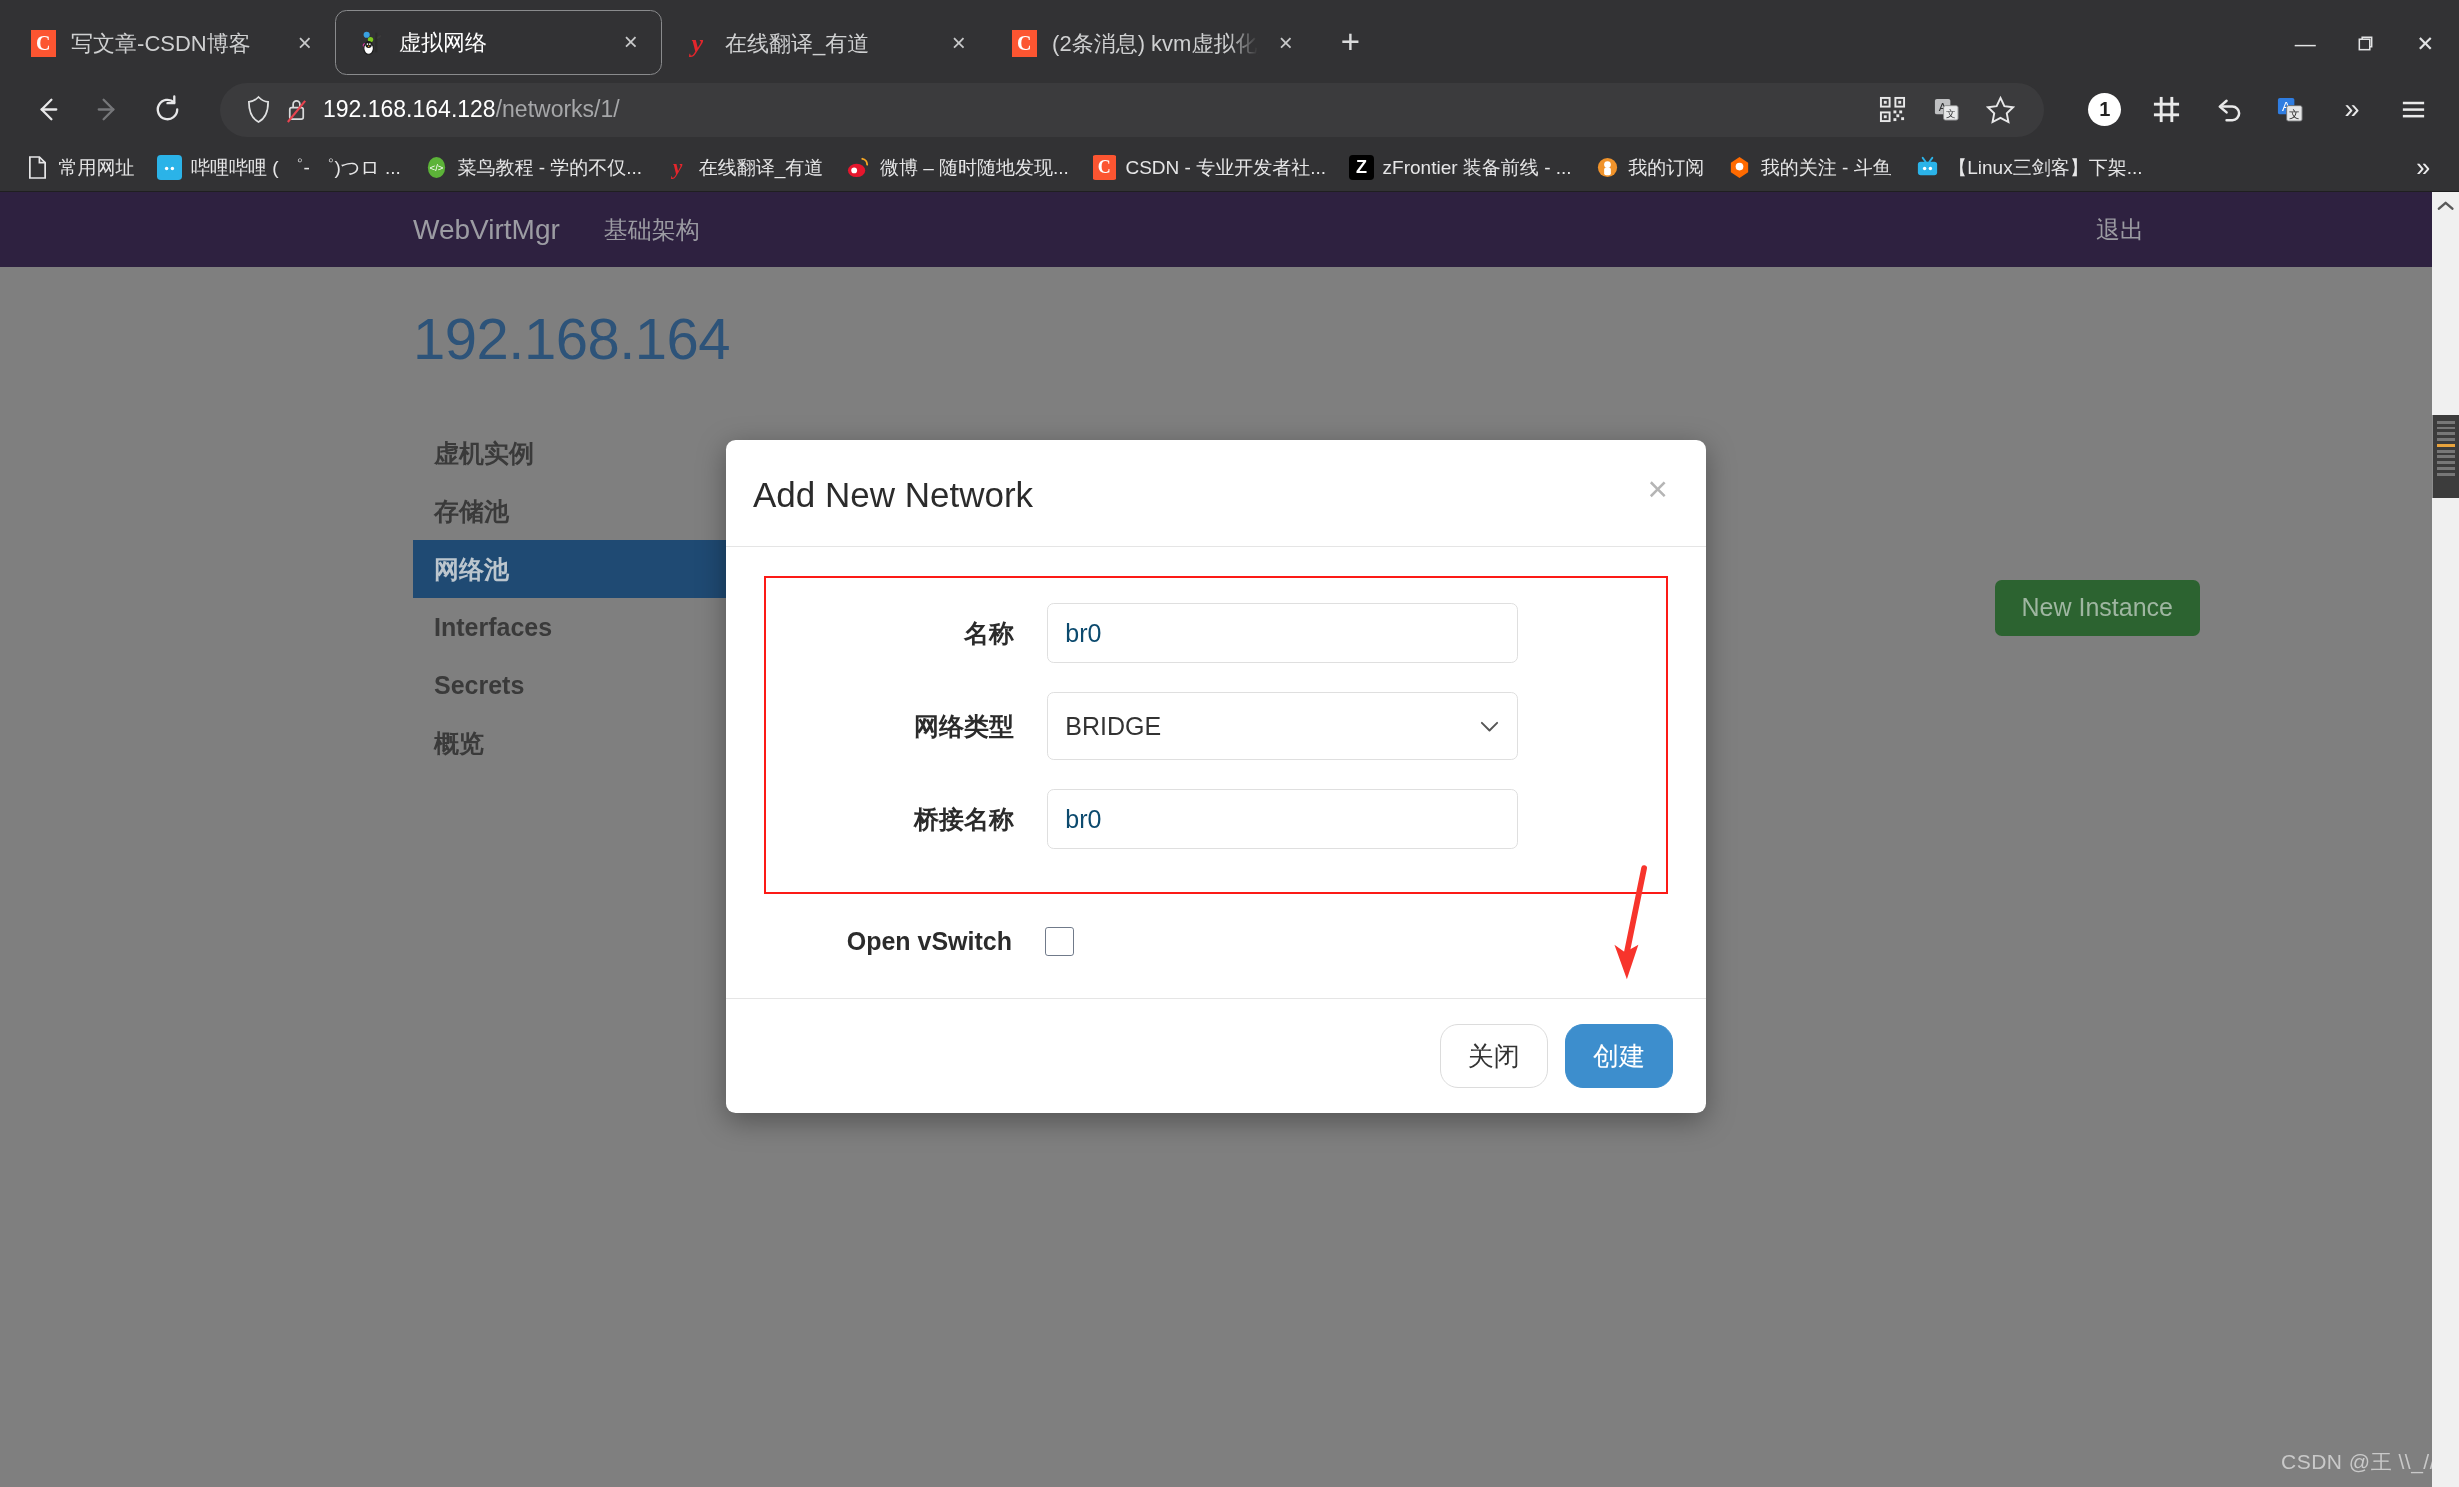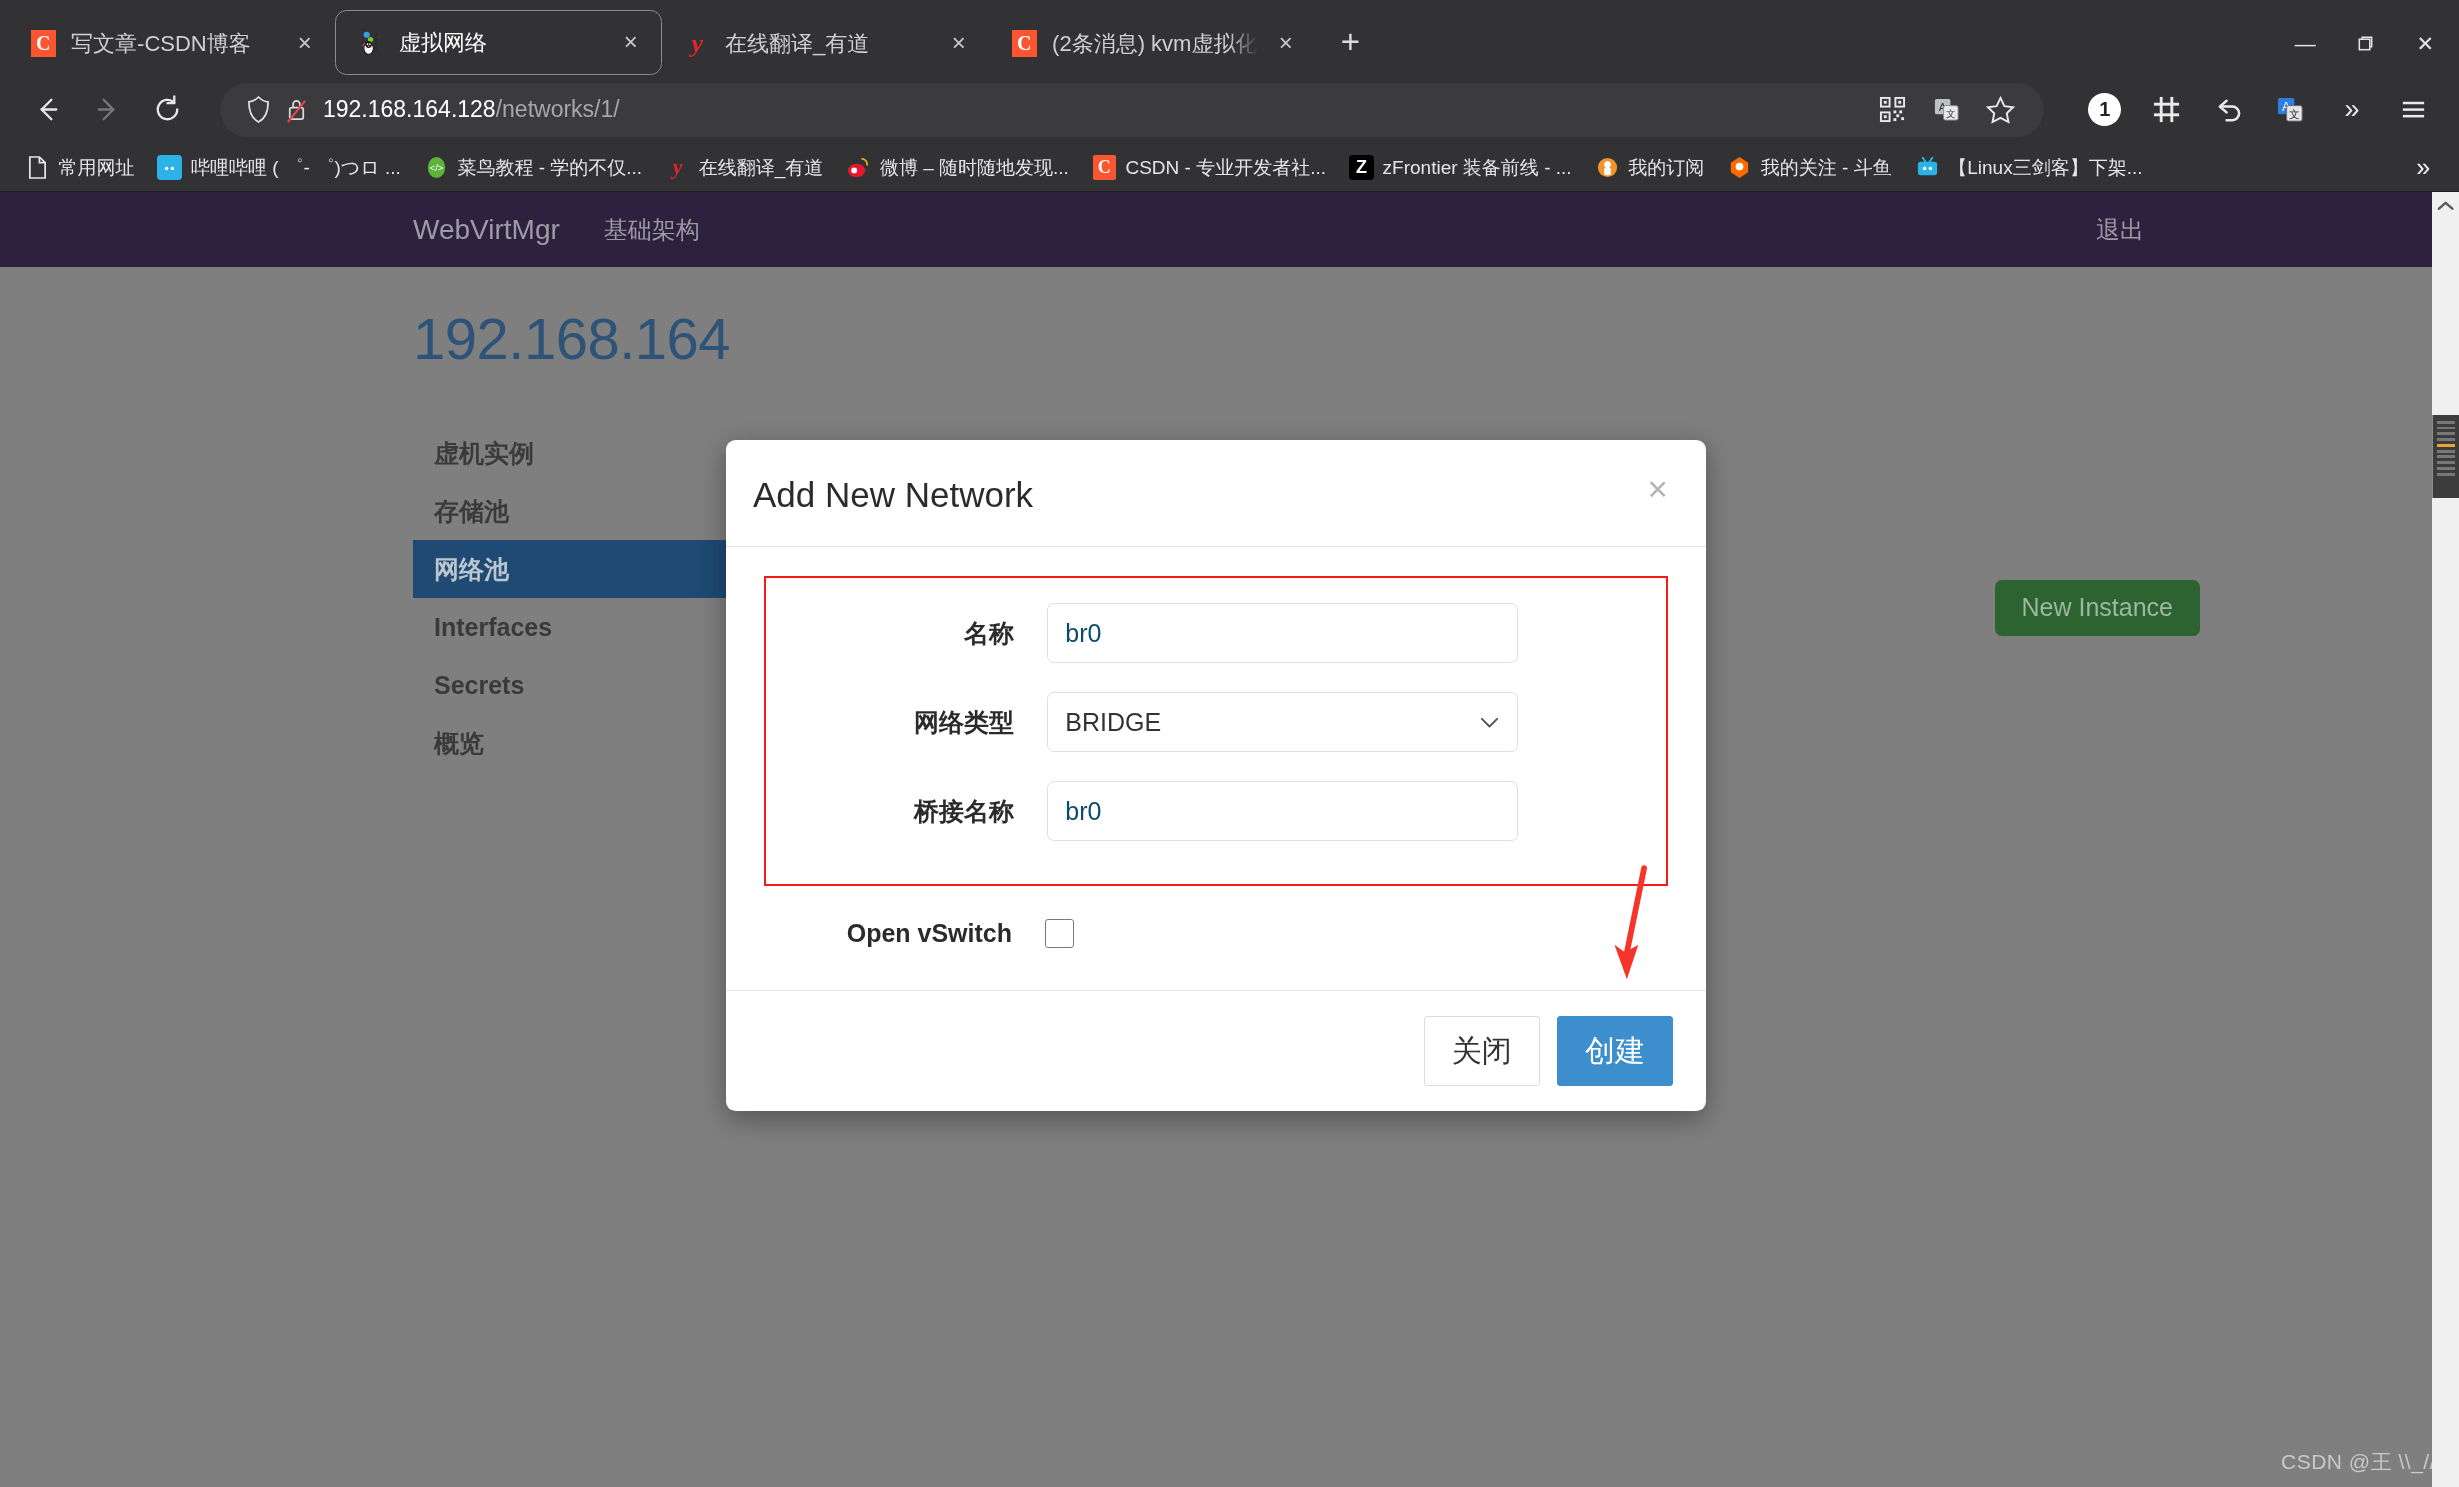"BRIDGE" .sel { height: 60px -> 68px }
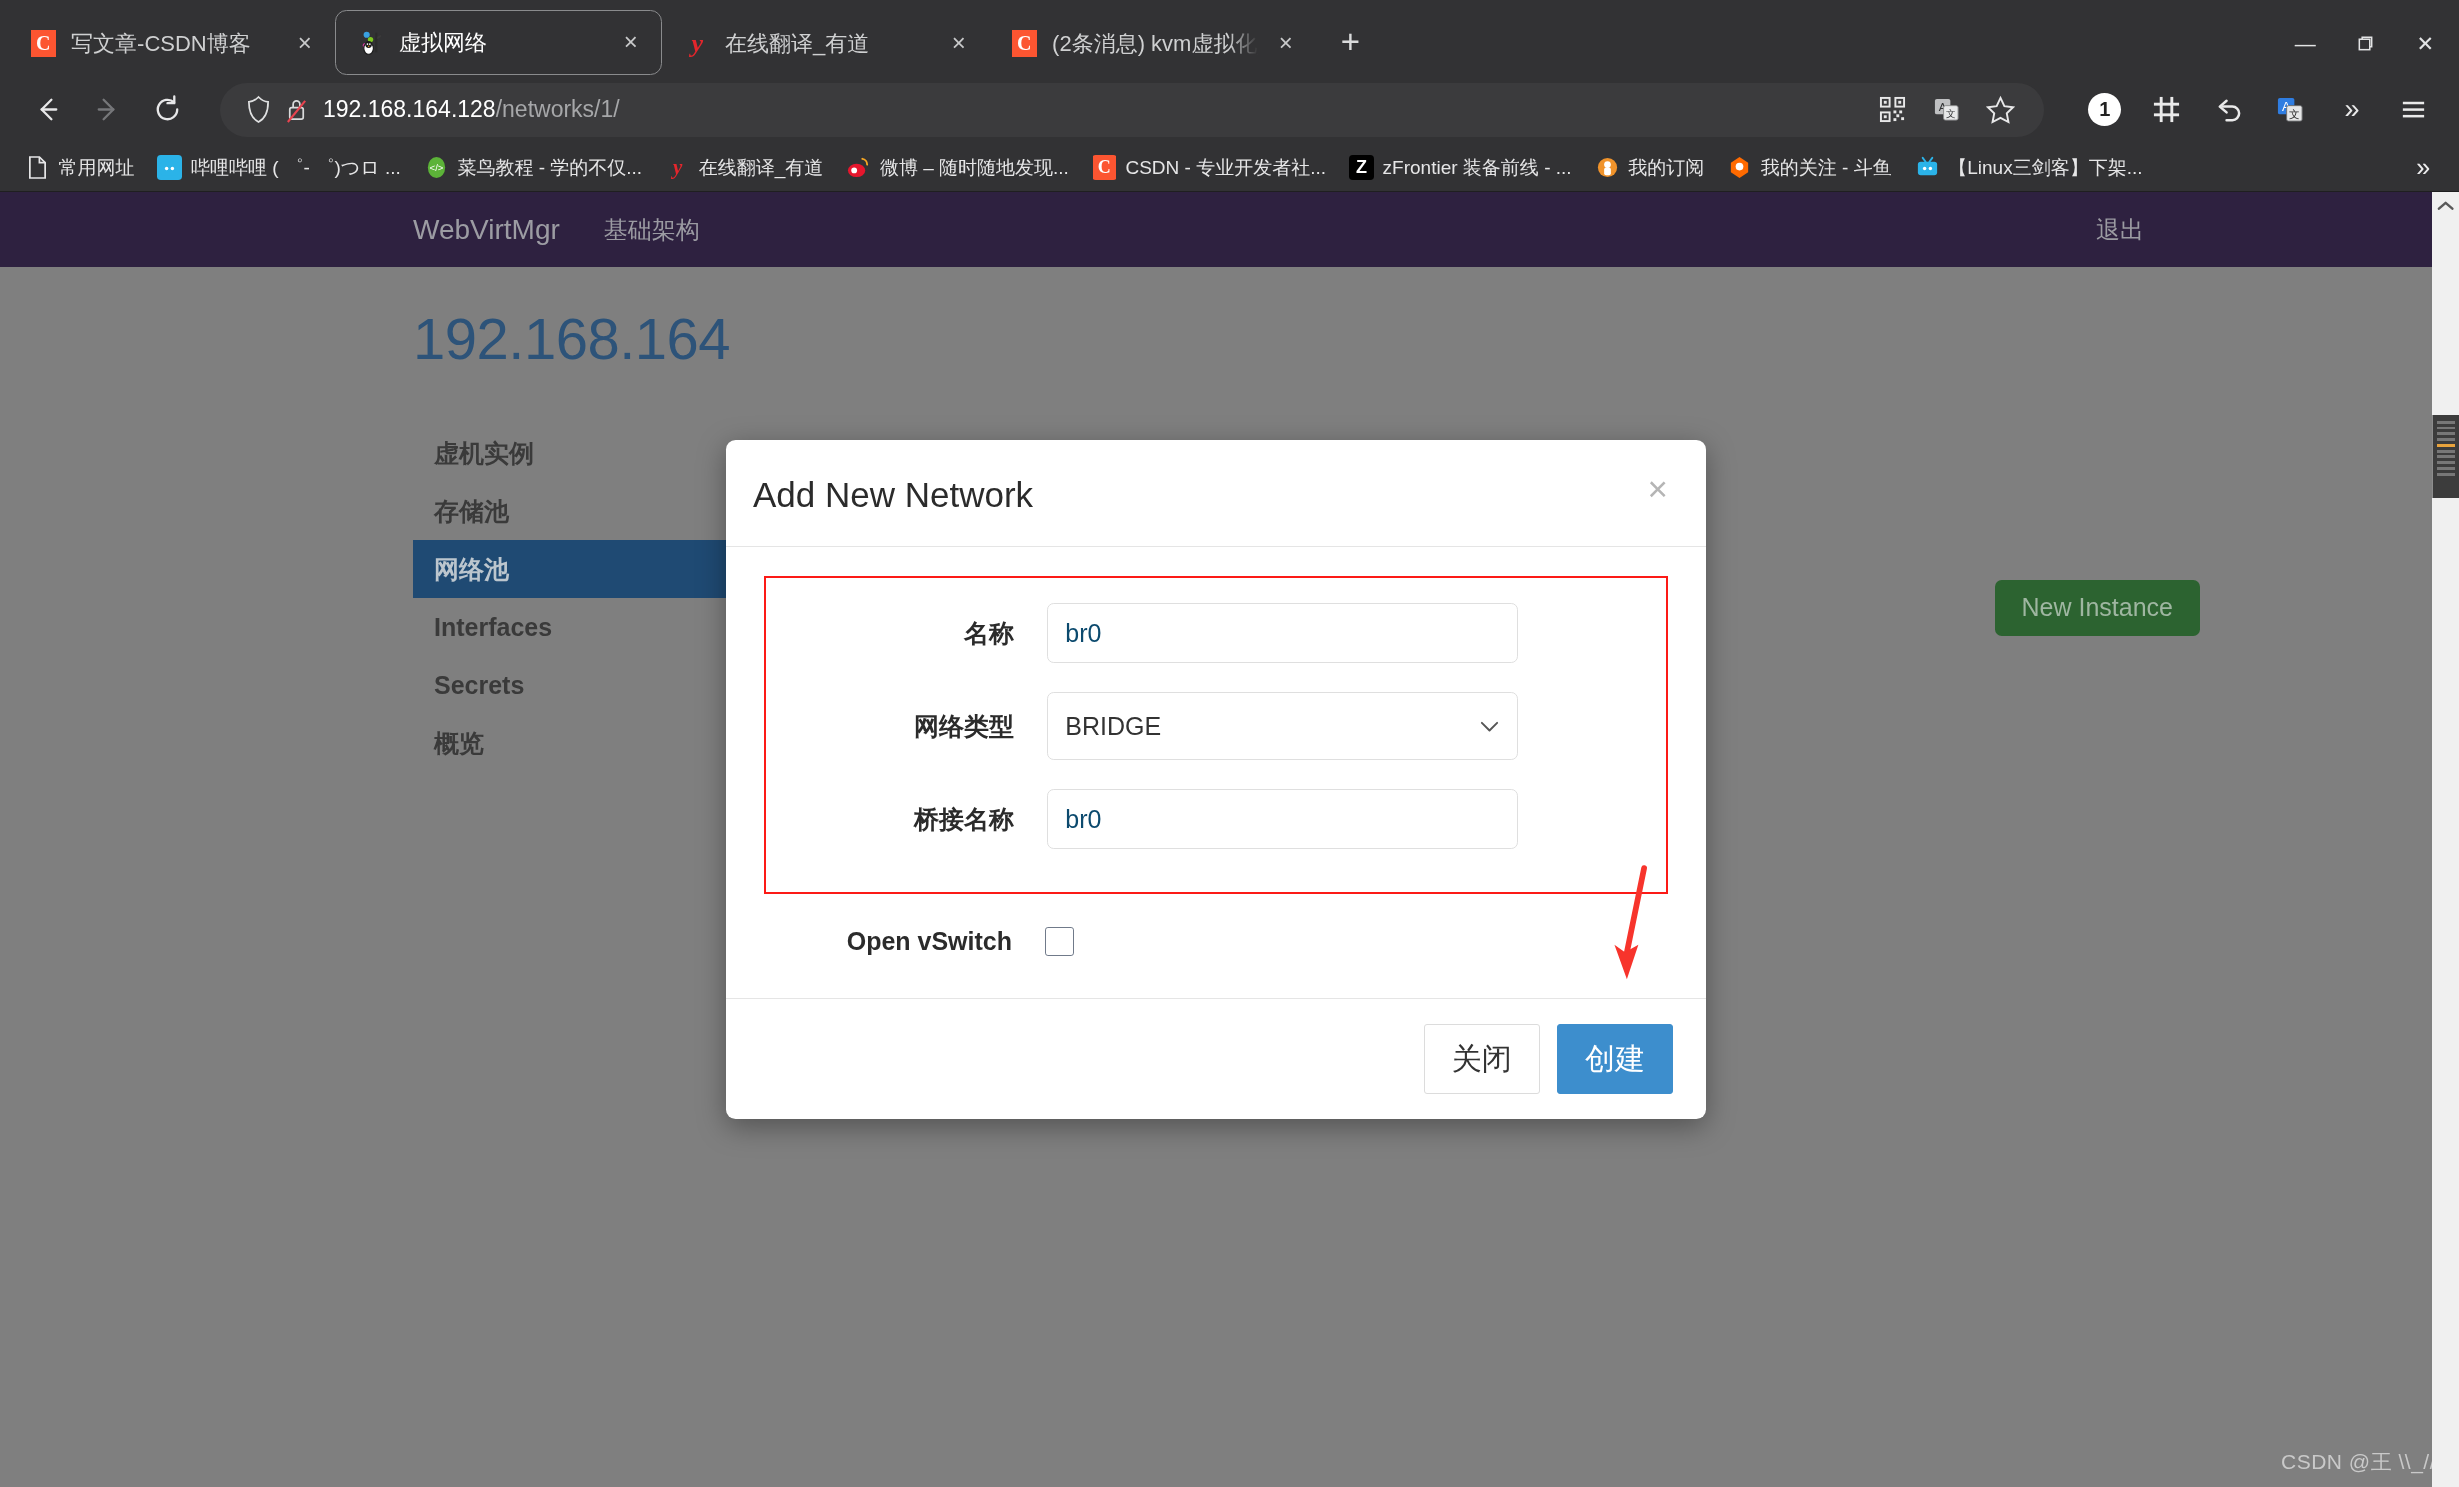"关闭" .btn { border-radius: 3px -> 18px; font-size: 30px -> 26px }
